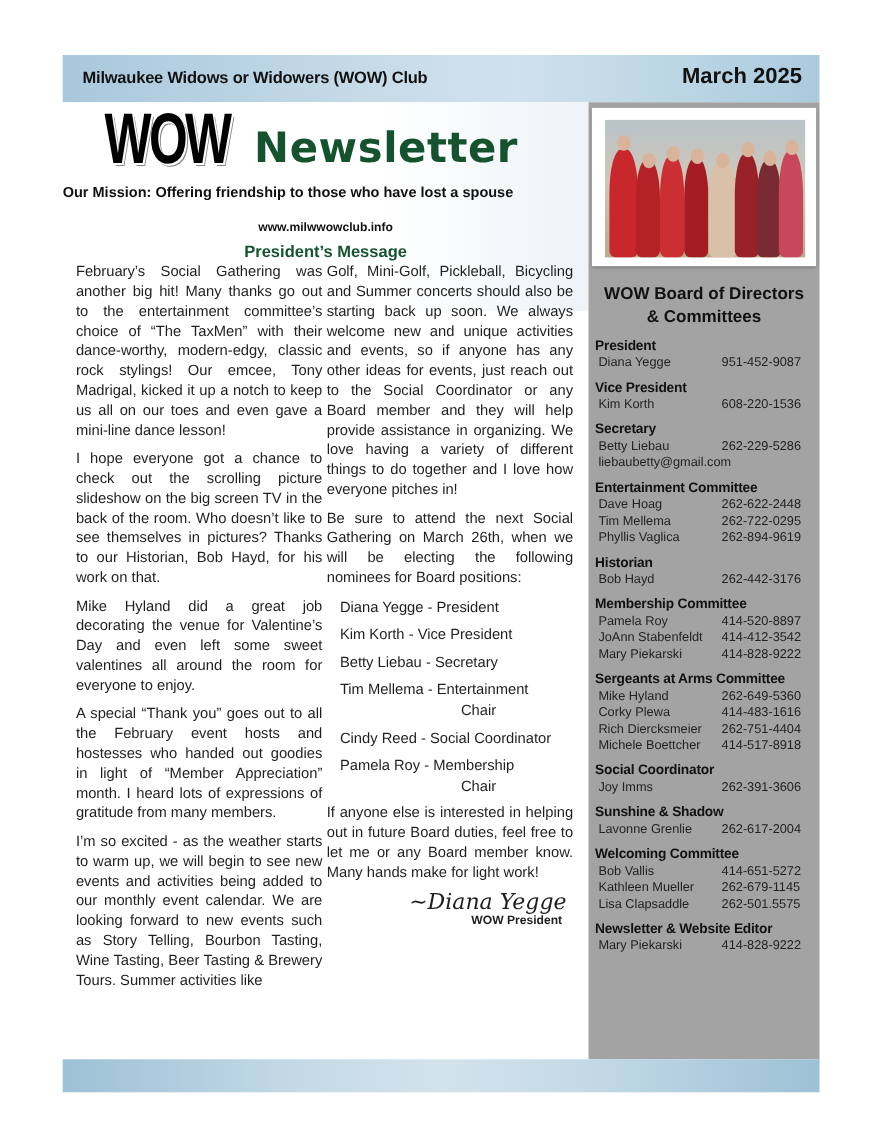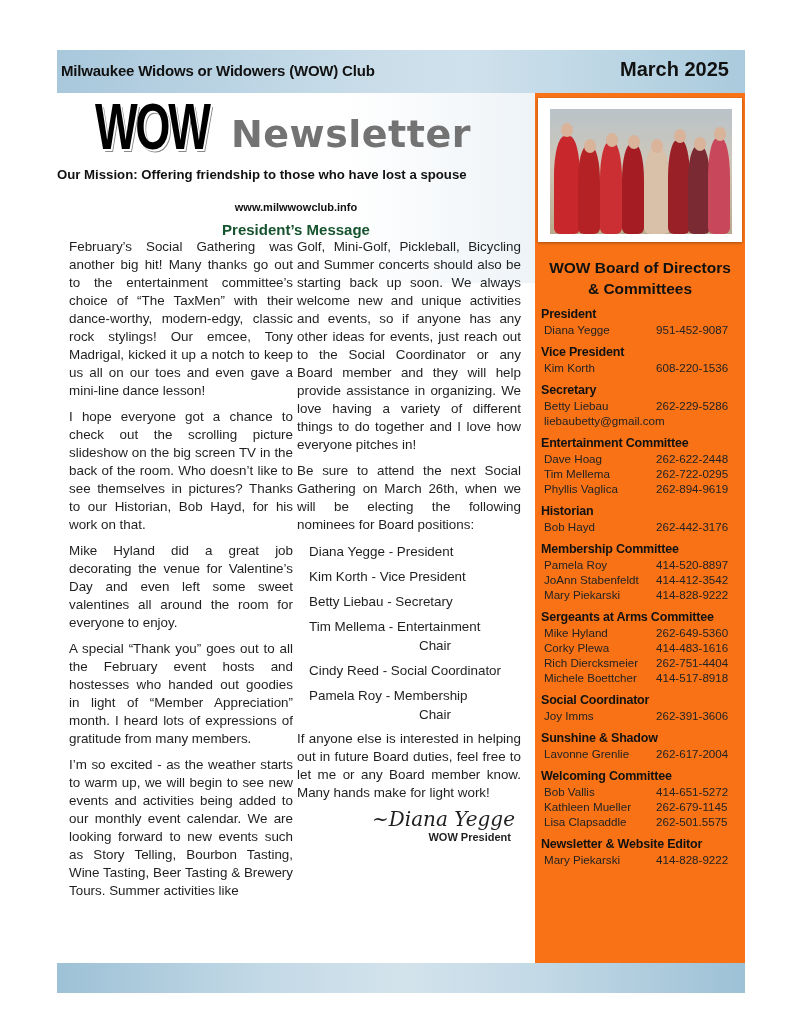"Milwaukee Widows or Widowers (WOW)" .club-name { left: 4px -> 18px }
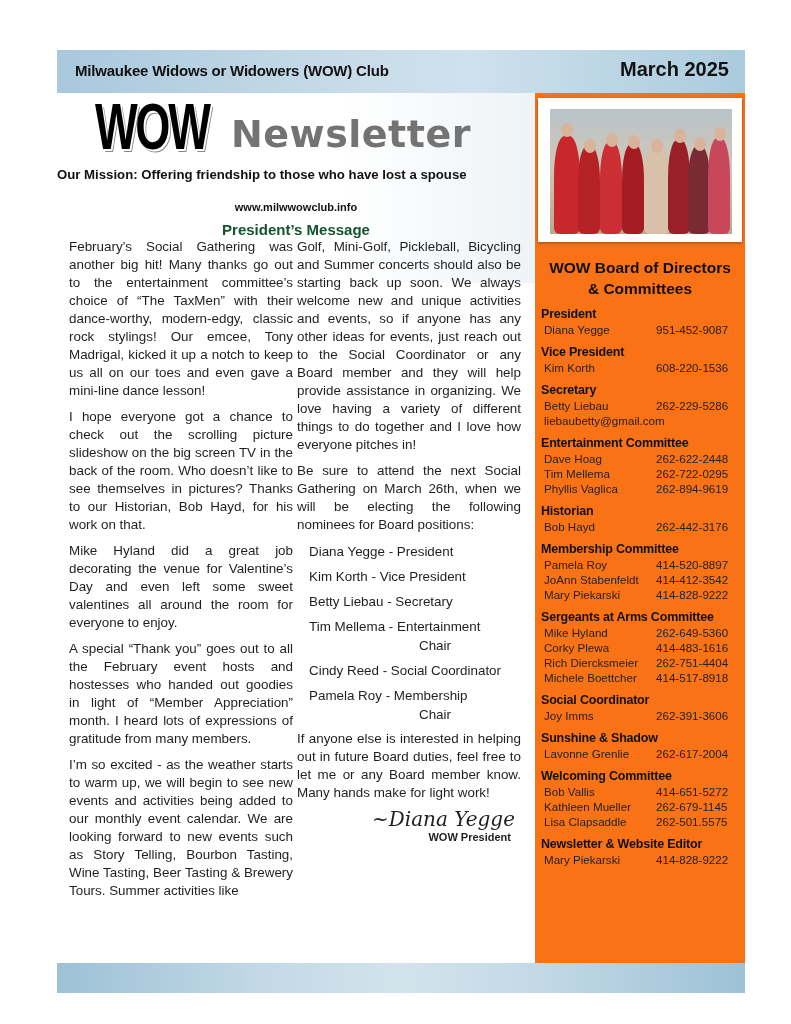"Newsletter" .newsletter-title { color: #737373 -> #14532d }
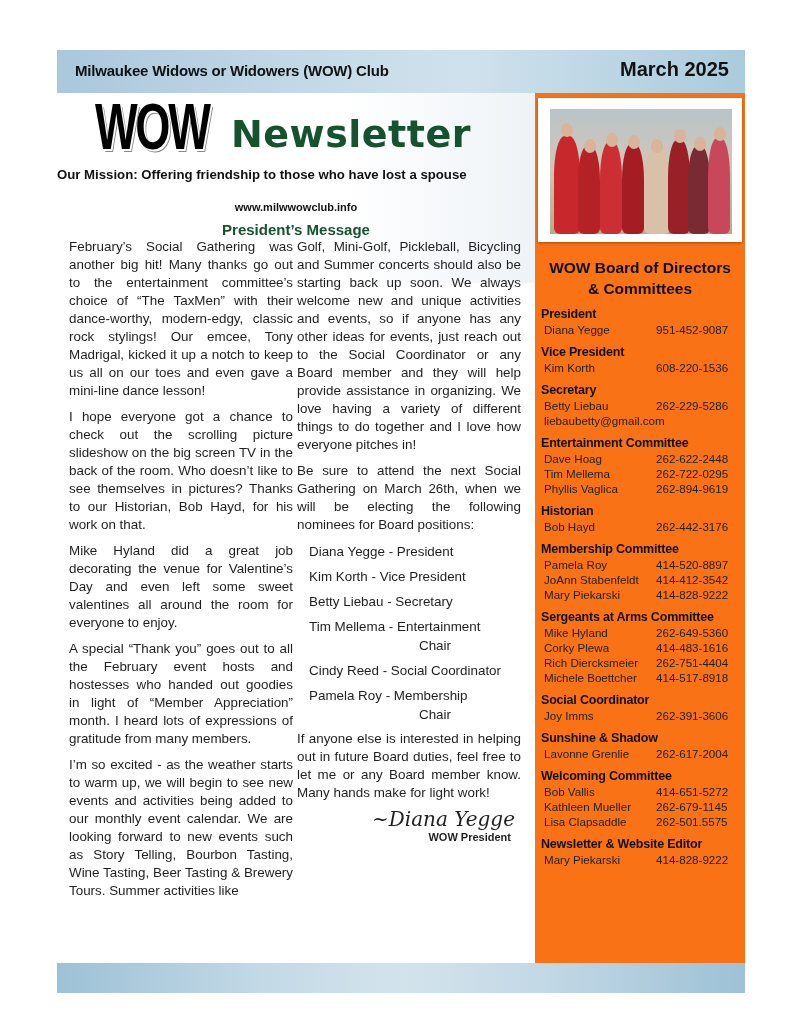"WOW Board of Directors" .sidebar { background: #f97316 -> #a3a3a3 }
